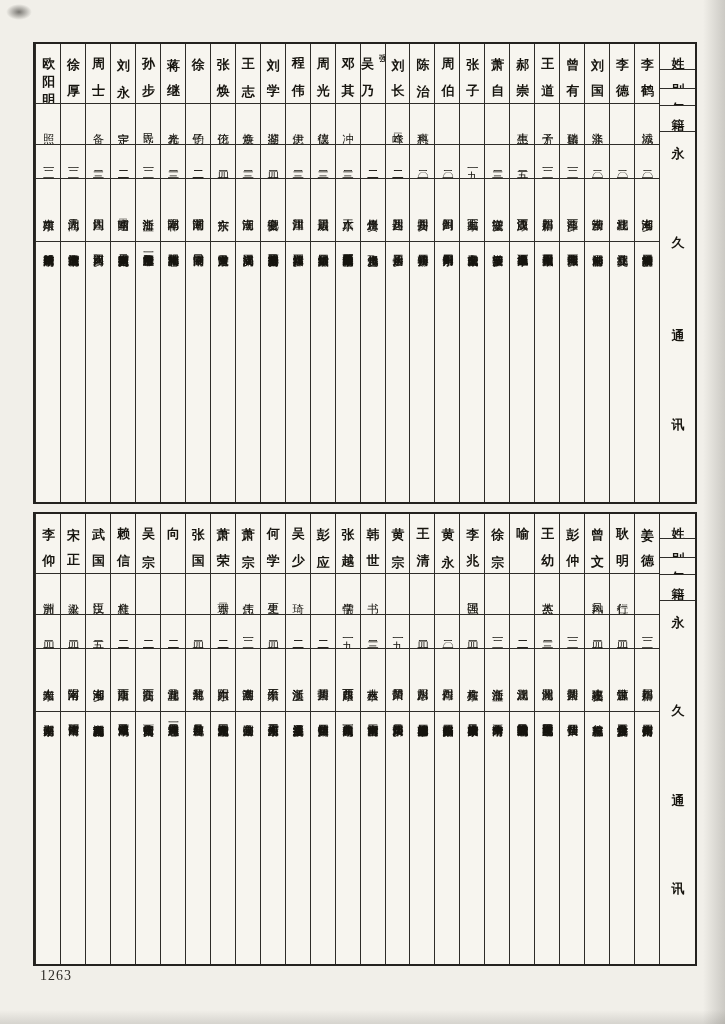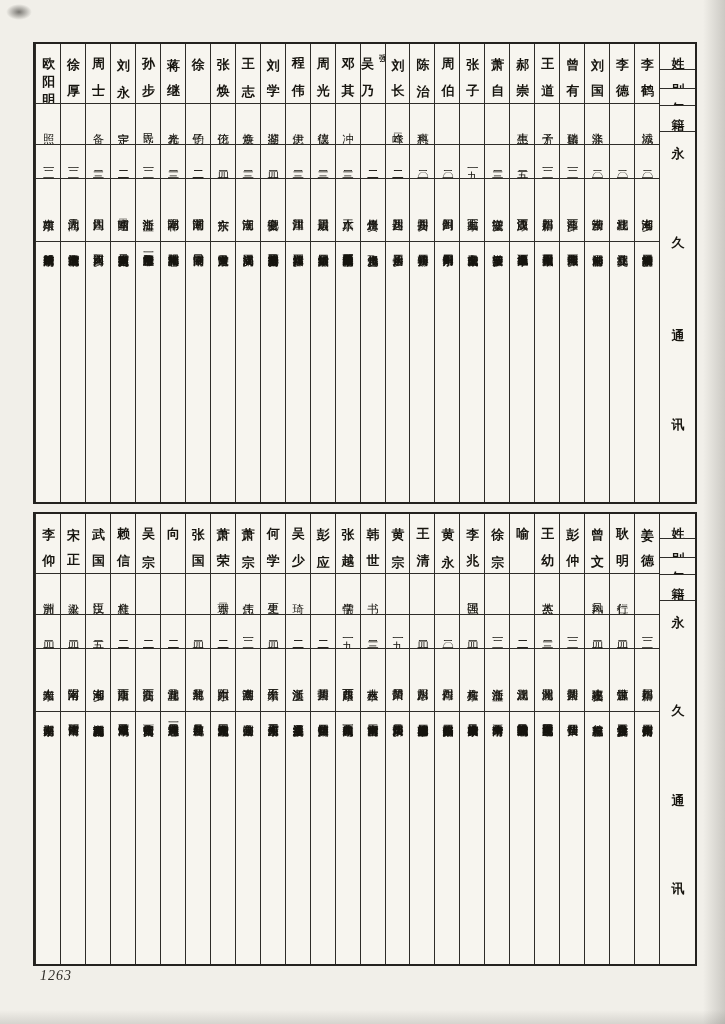"1263" #page-number { font-style: italic -> none }
